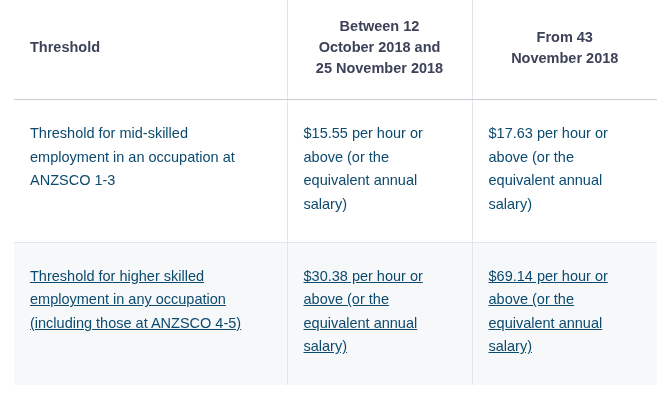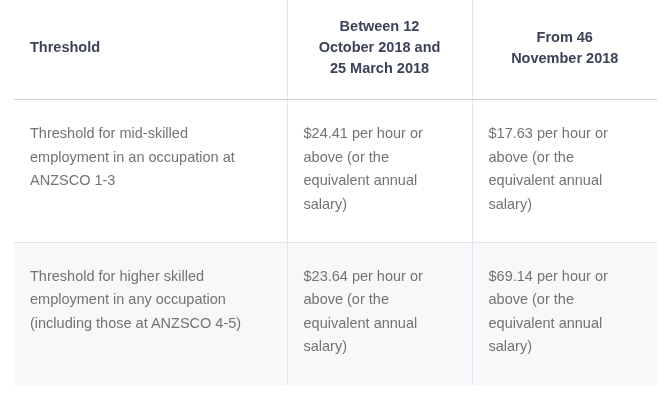"From 46" span.hdr-line { text: 46 -> 43 }
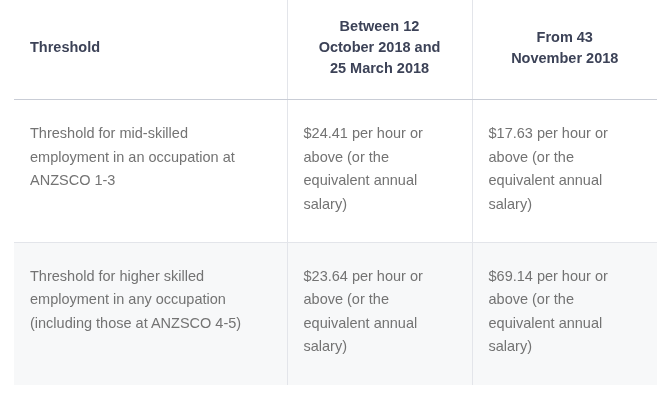"25 March 2018" span.hdr-line { text: March -> November }
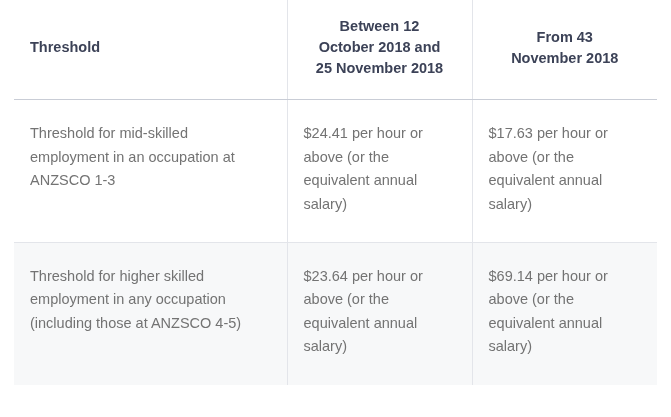"Threshold for mid-skilled employment in" tbody td { color: #737373 -> #0c4a6e }
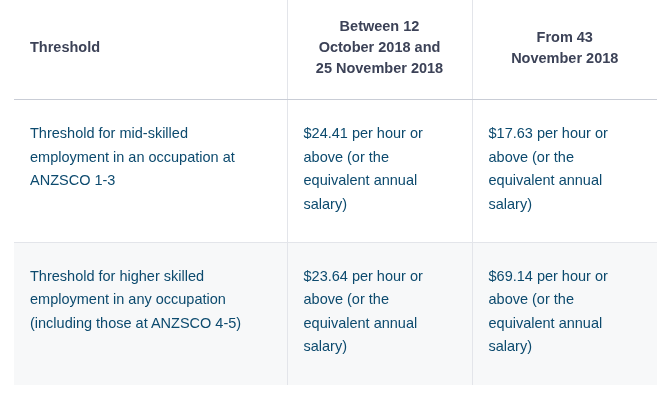"$24.41 per hour or above" td.c-period { text: $24.41 -> $15.55 }
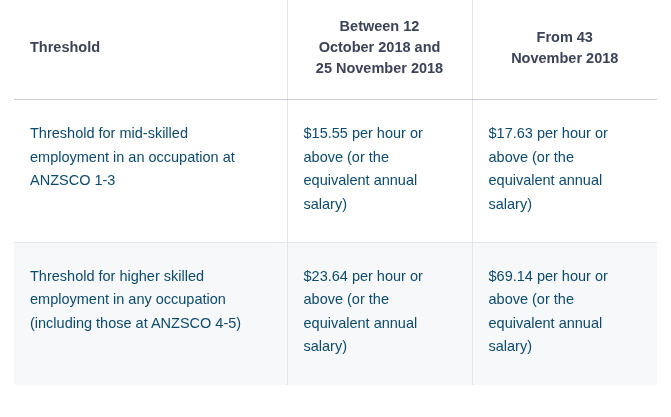"Threshold for higher skilled employment" tbody tr:last-child td { text-decoration: none -> underline }
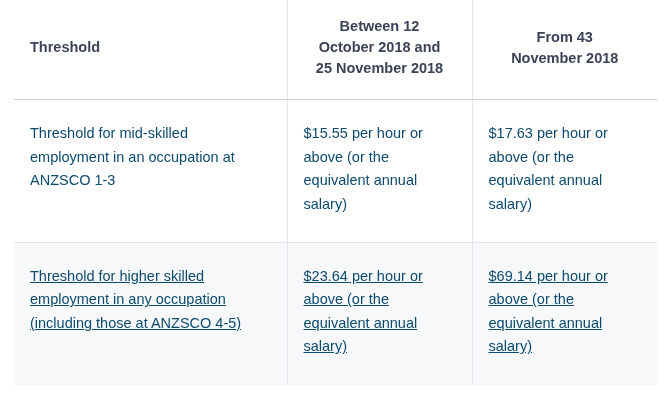"$23.64 per hour or above" td.c-period { text: $23.64 -> $30.38 }
